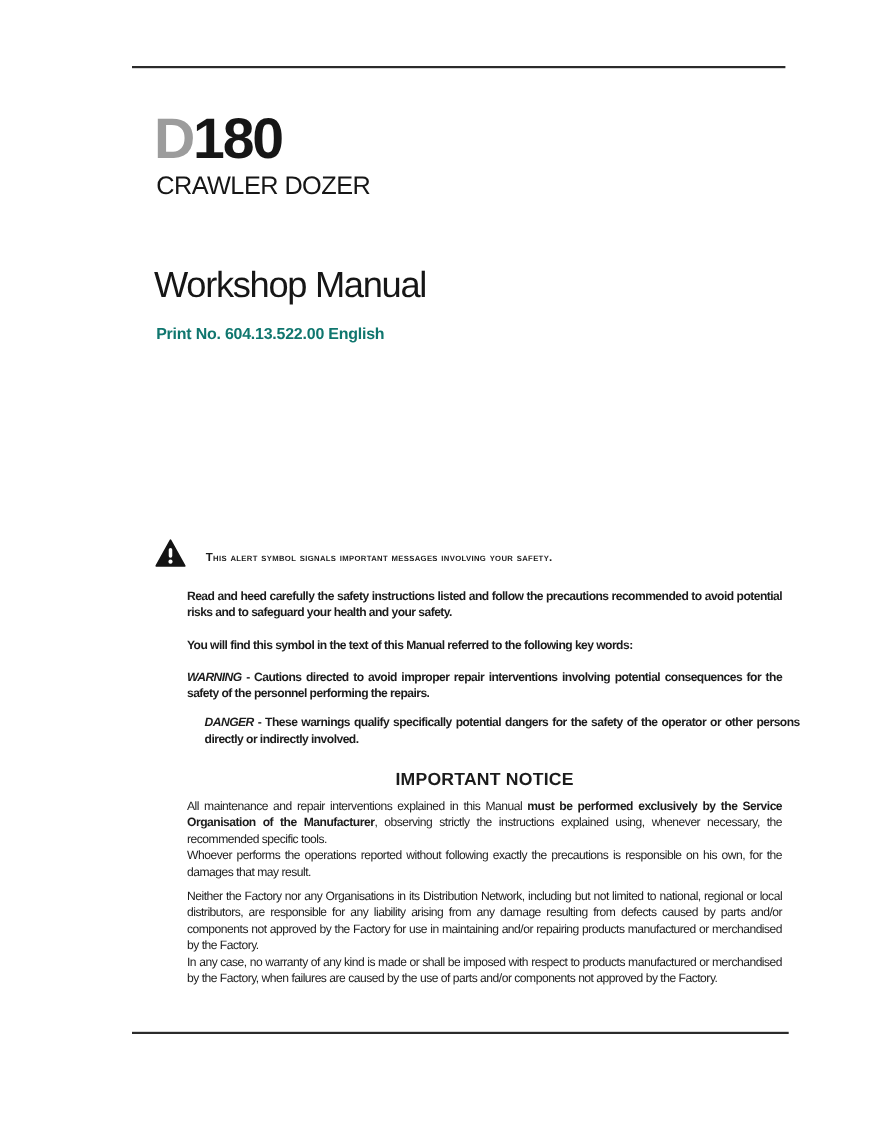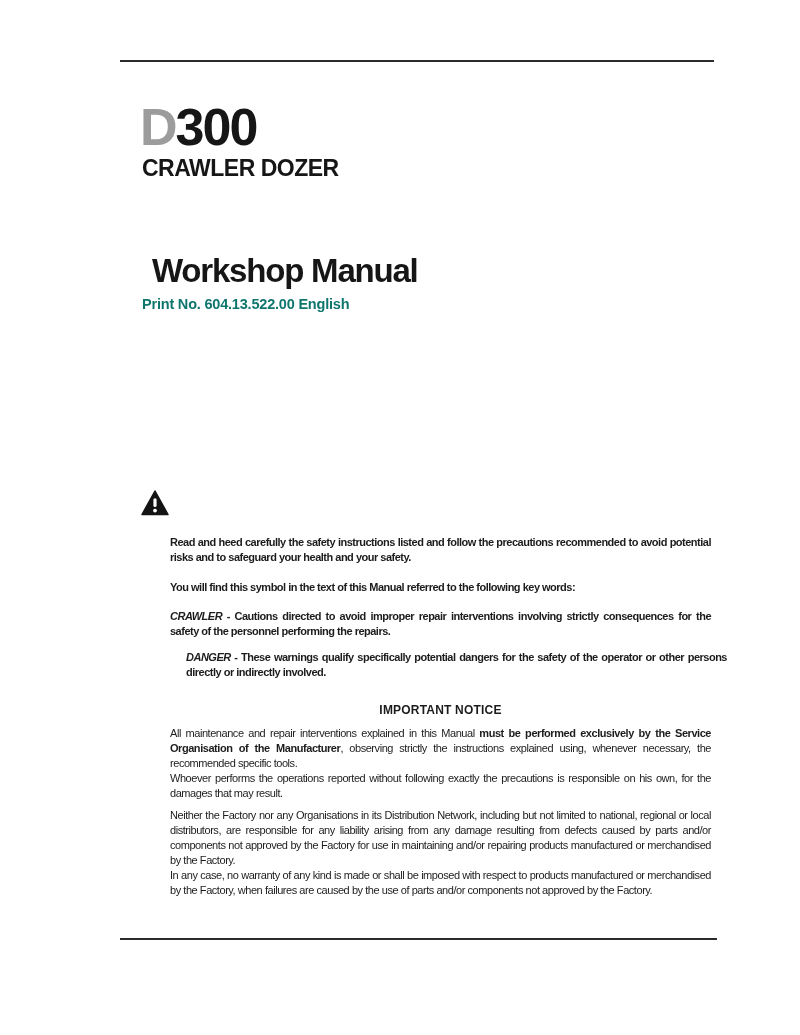"300" span.model-number { text: 300 -> 180 }
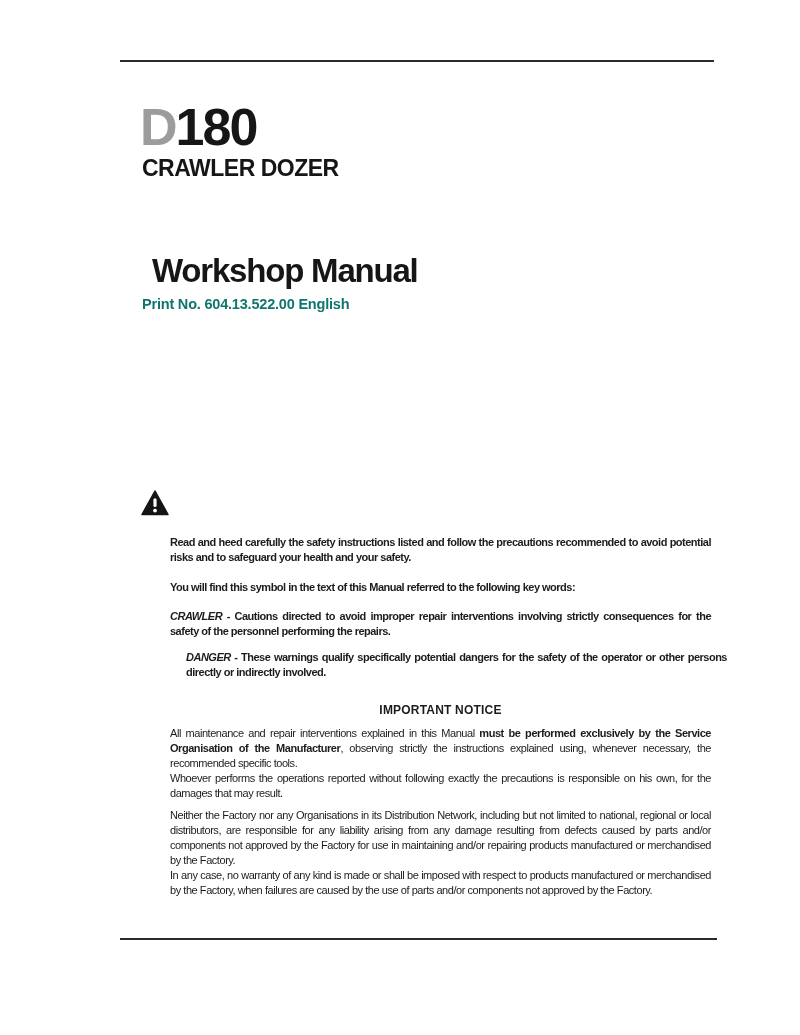"CRAWLER DOZER" .machine-type { font-weight: bold -> normal }
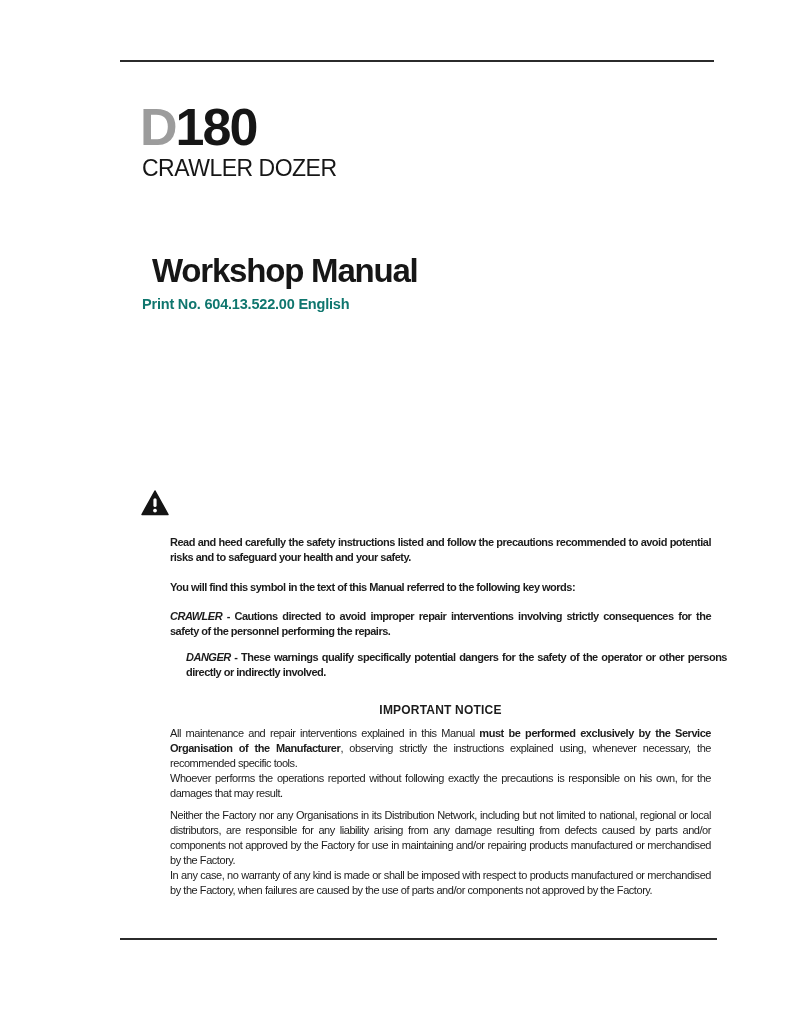"Workshop Manual" .doc-title { font-weight: bold -> normal; margin: 12px -> 0 }
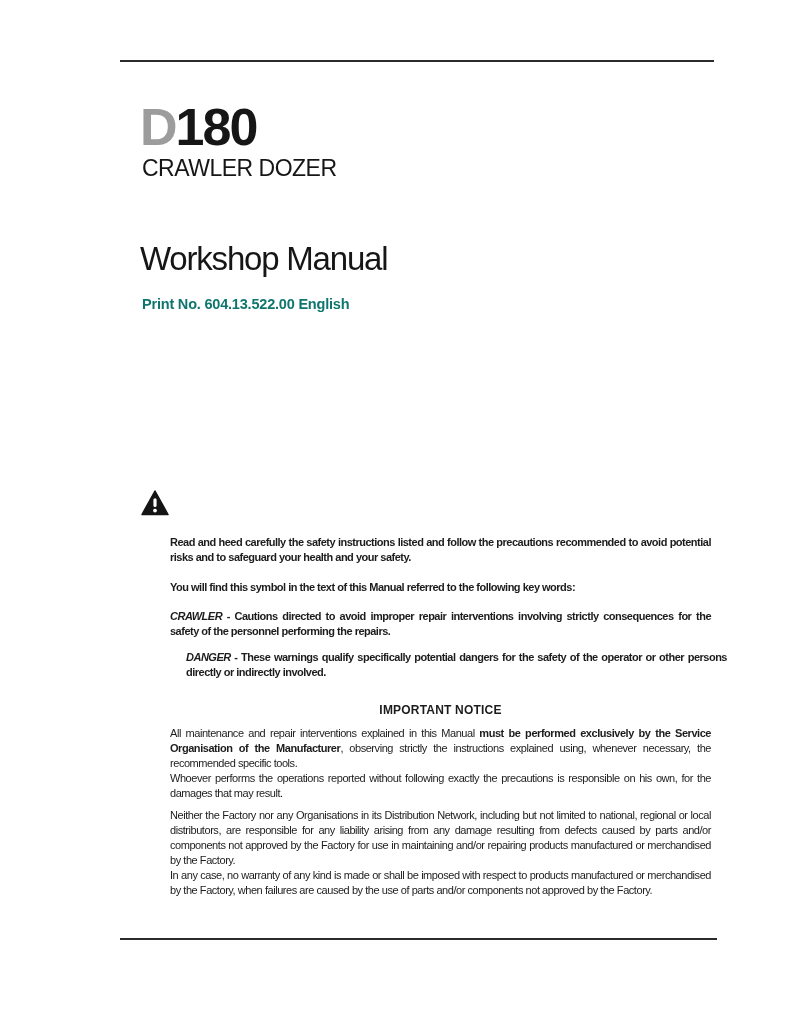"This alert symbol signals important" span.alert-text { html: none -> <span>This alert symbol signals important messages involving your safety.</span> }
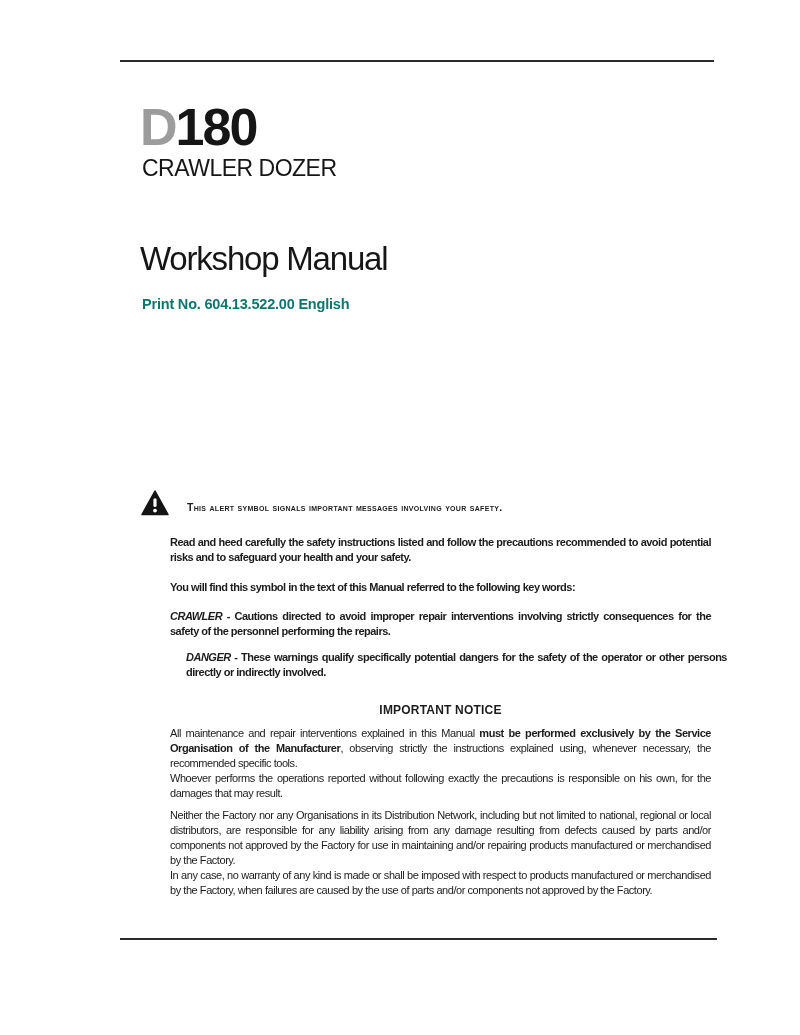"CRAWLER" i.kw { text: CRAWLER -> WARNING }
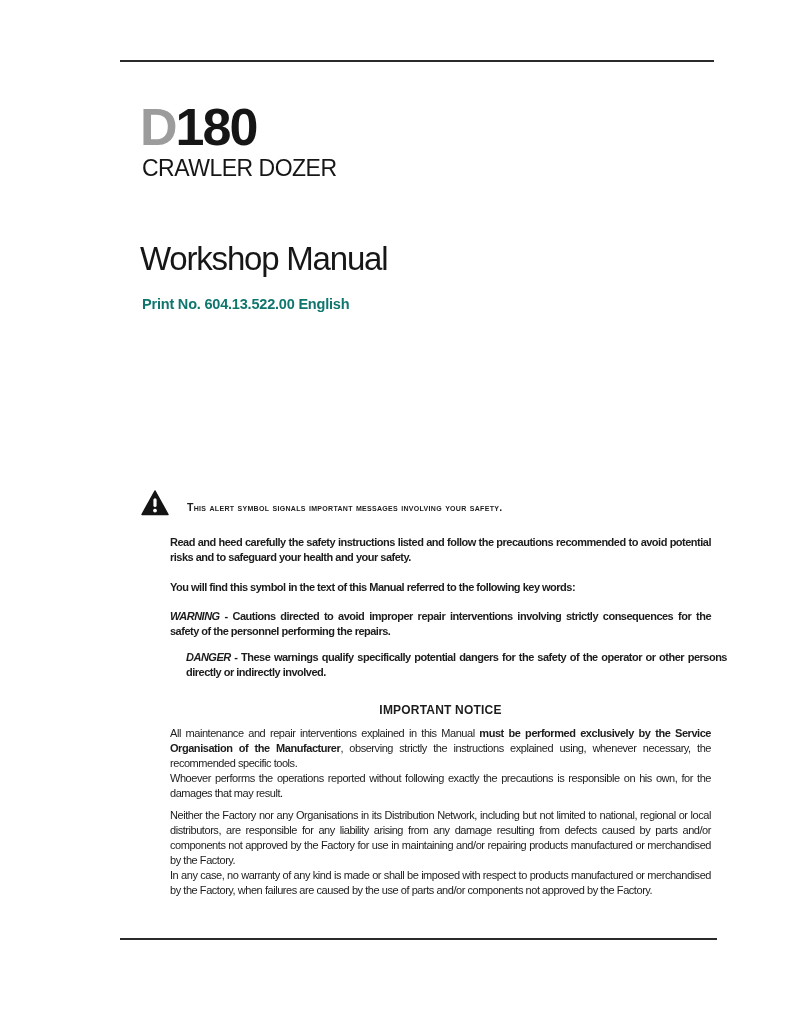"- Cautions directed to avoid" span { text: strictly -> potential }
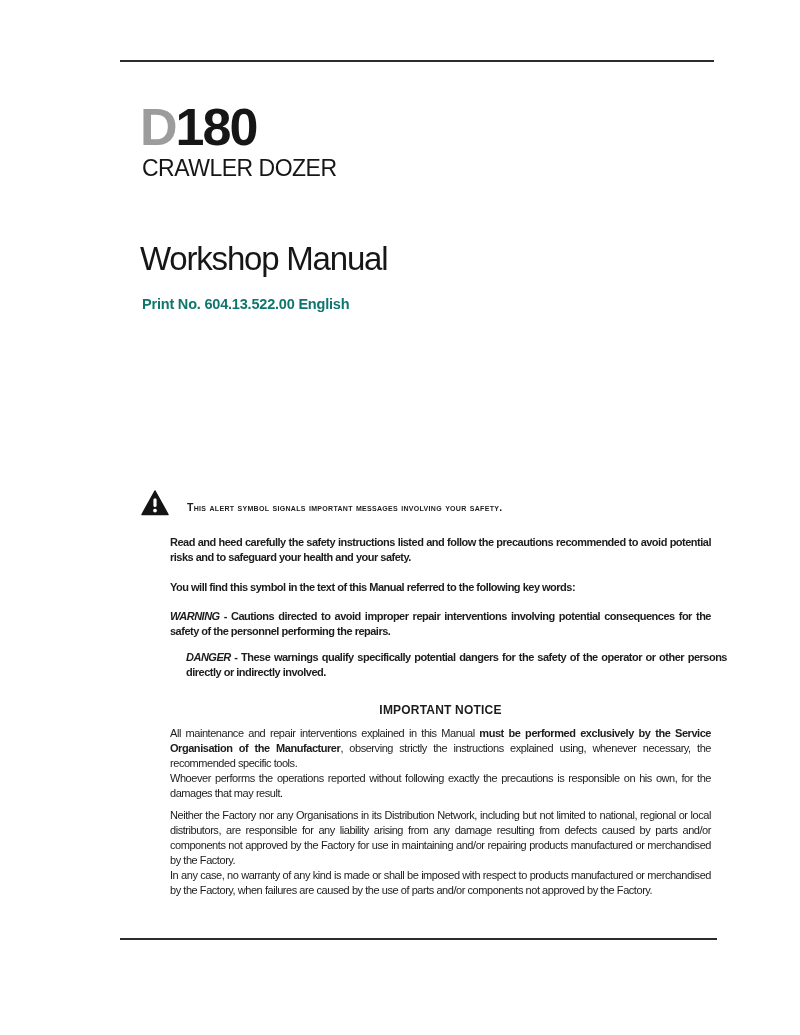"IMPORTANT NOTICE" .notice-heading { font-size: 12px -> 16px }
